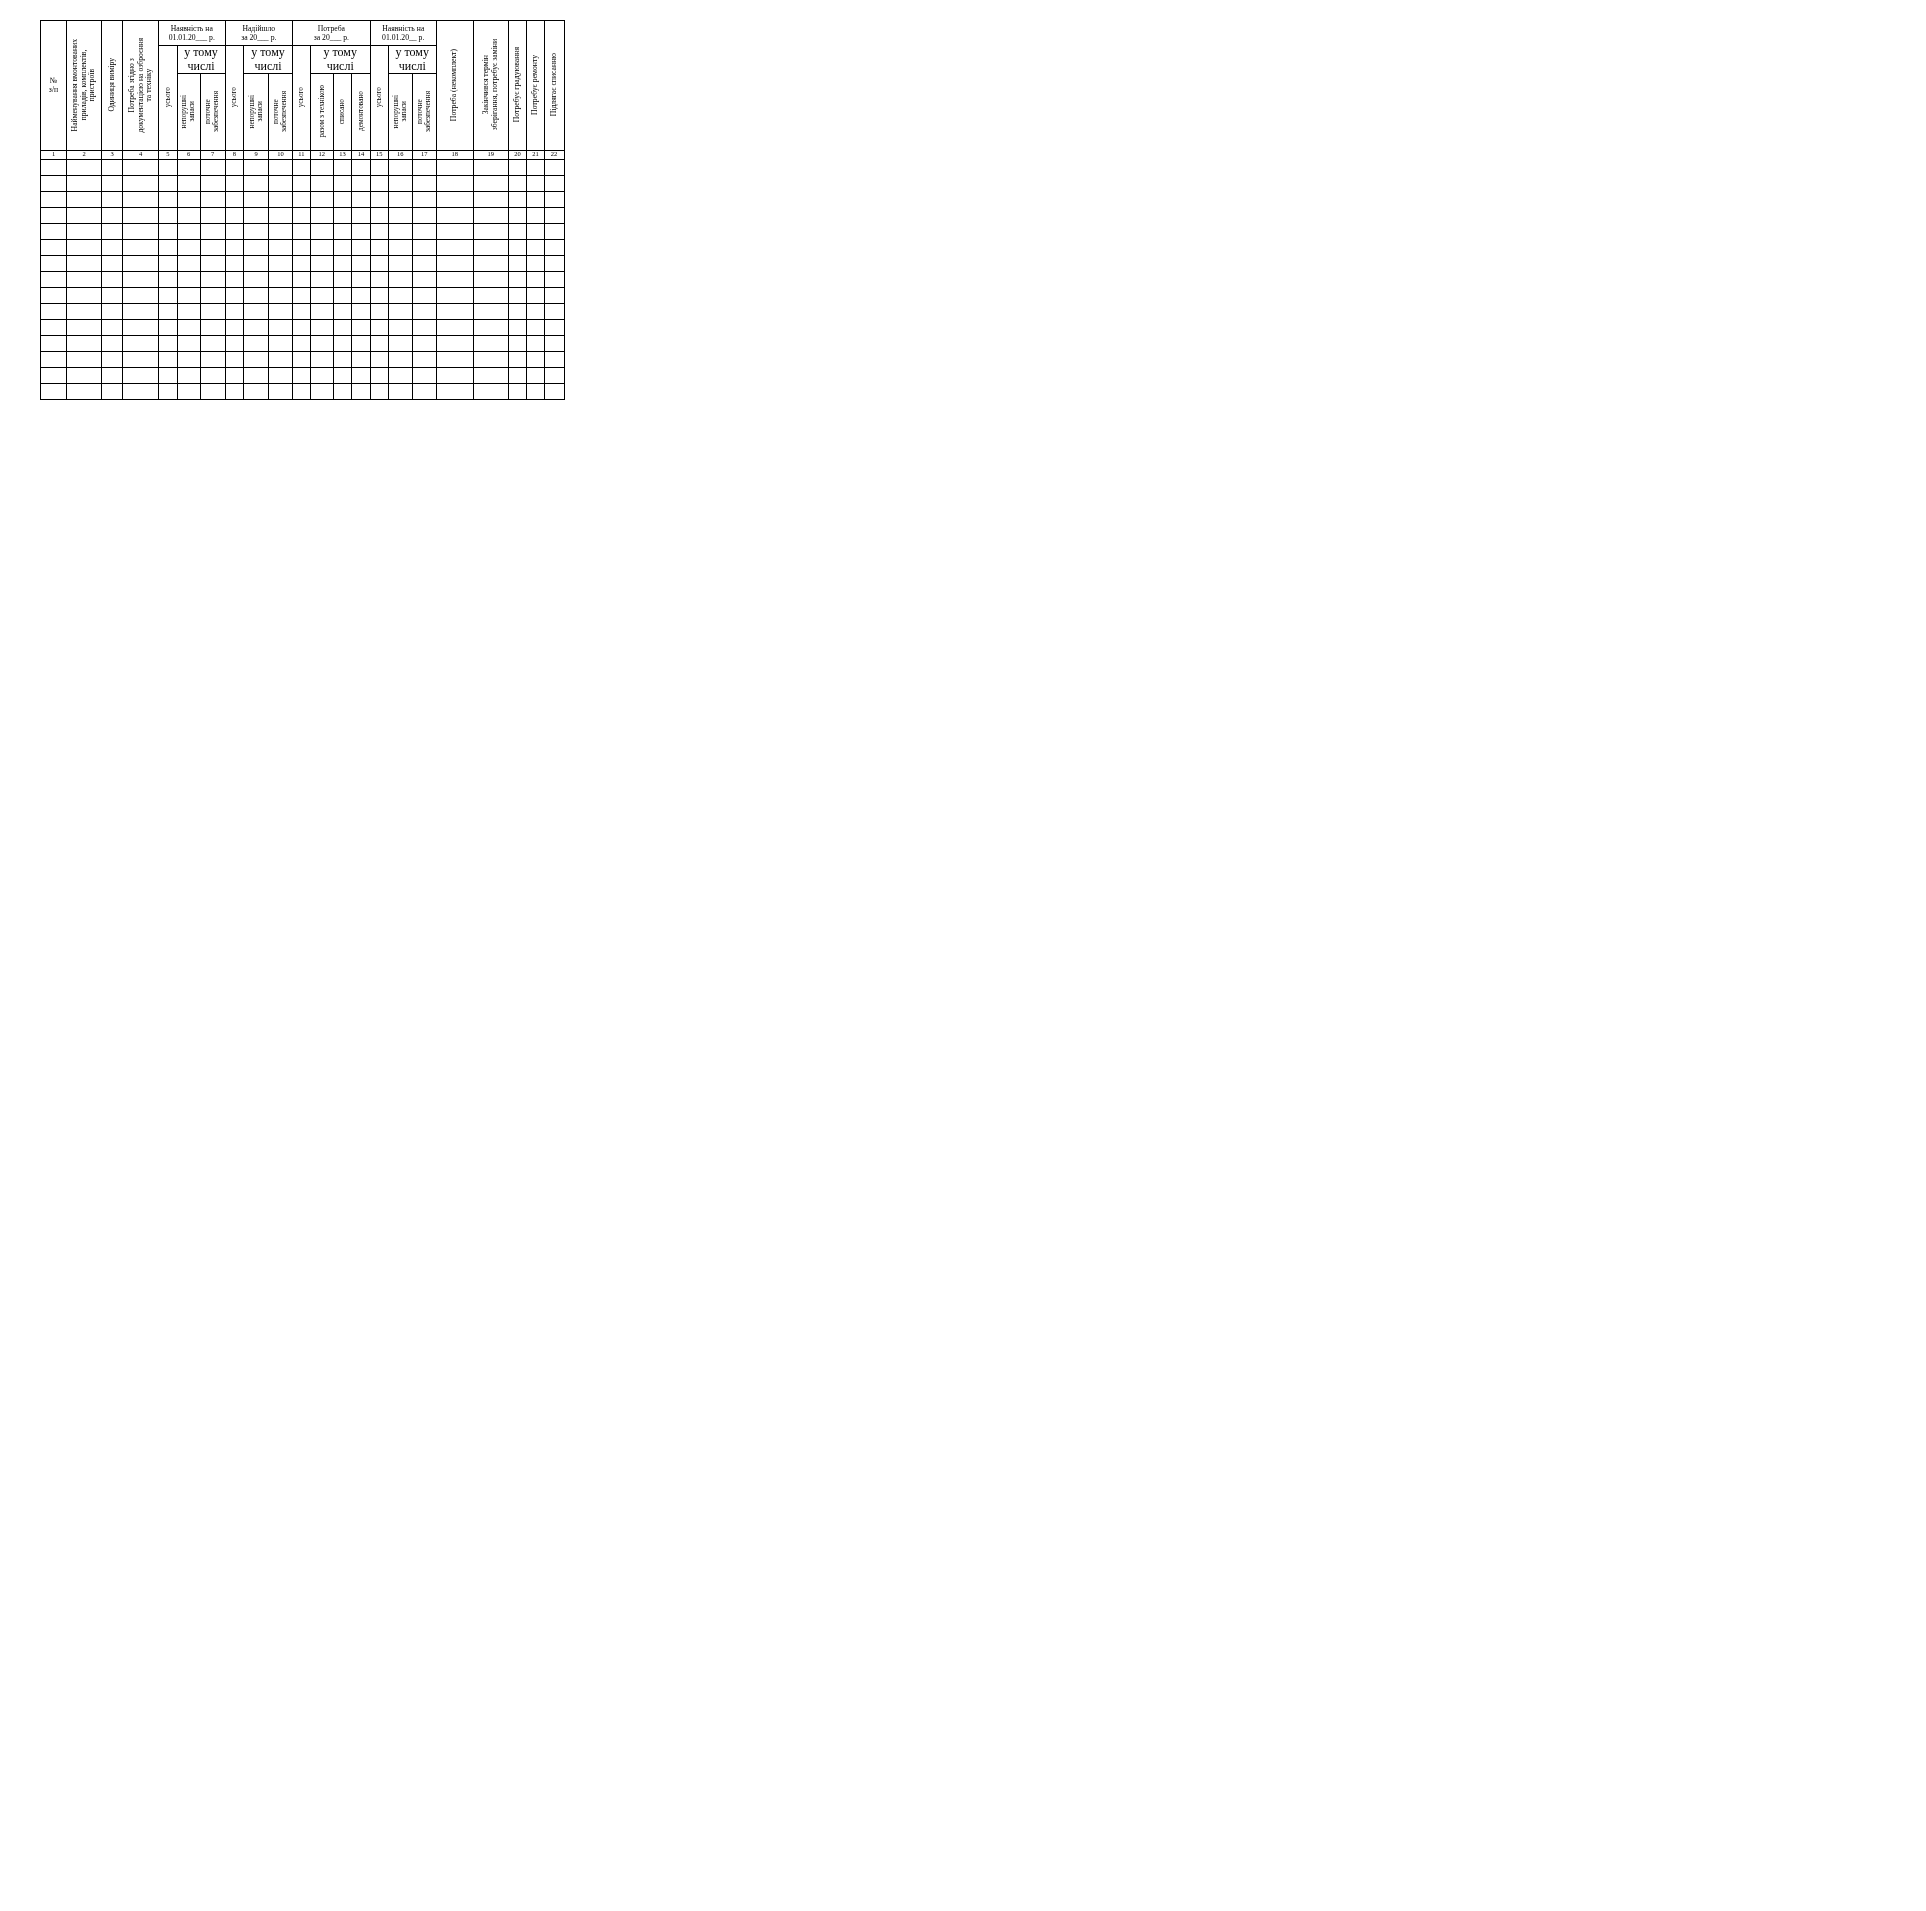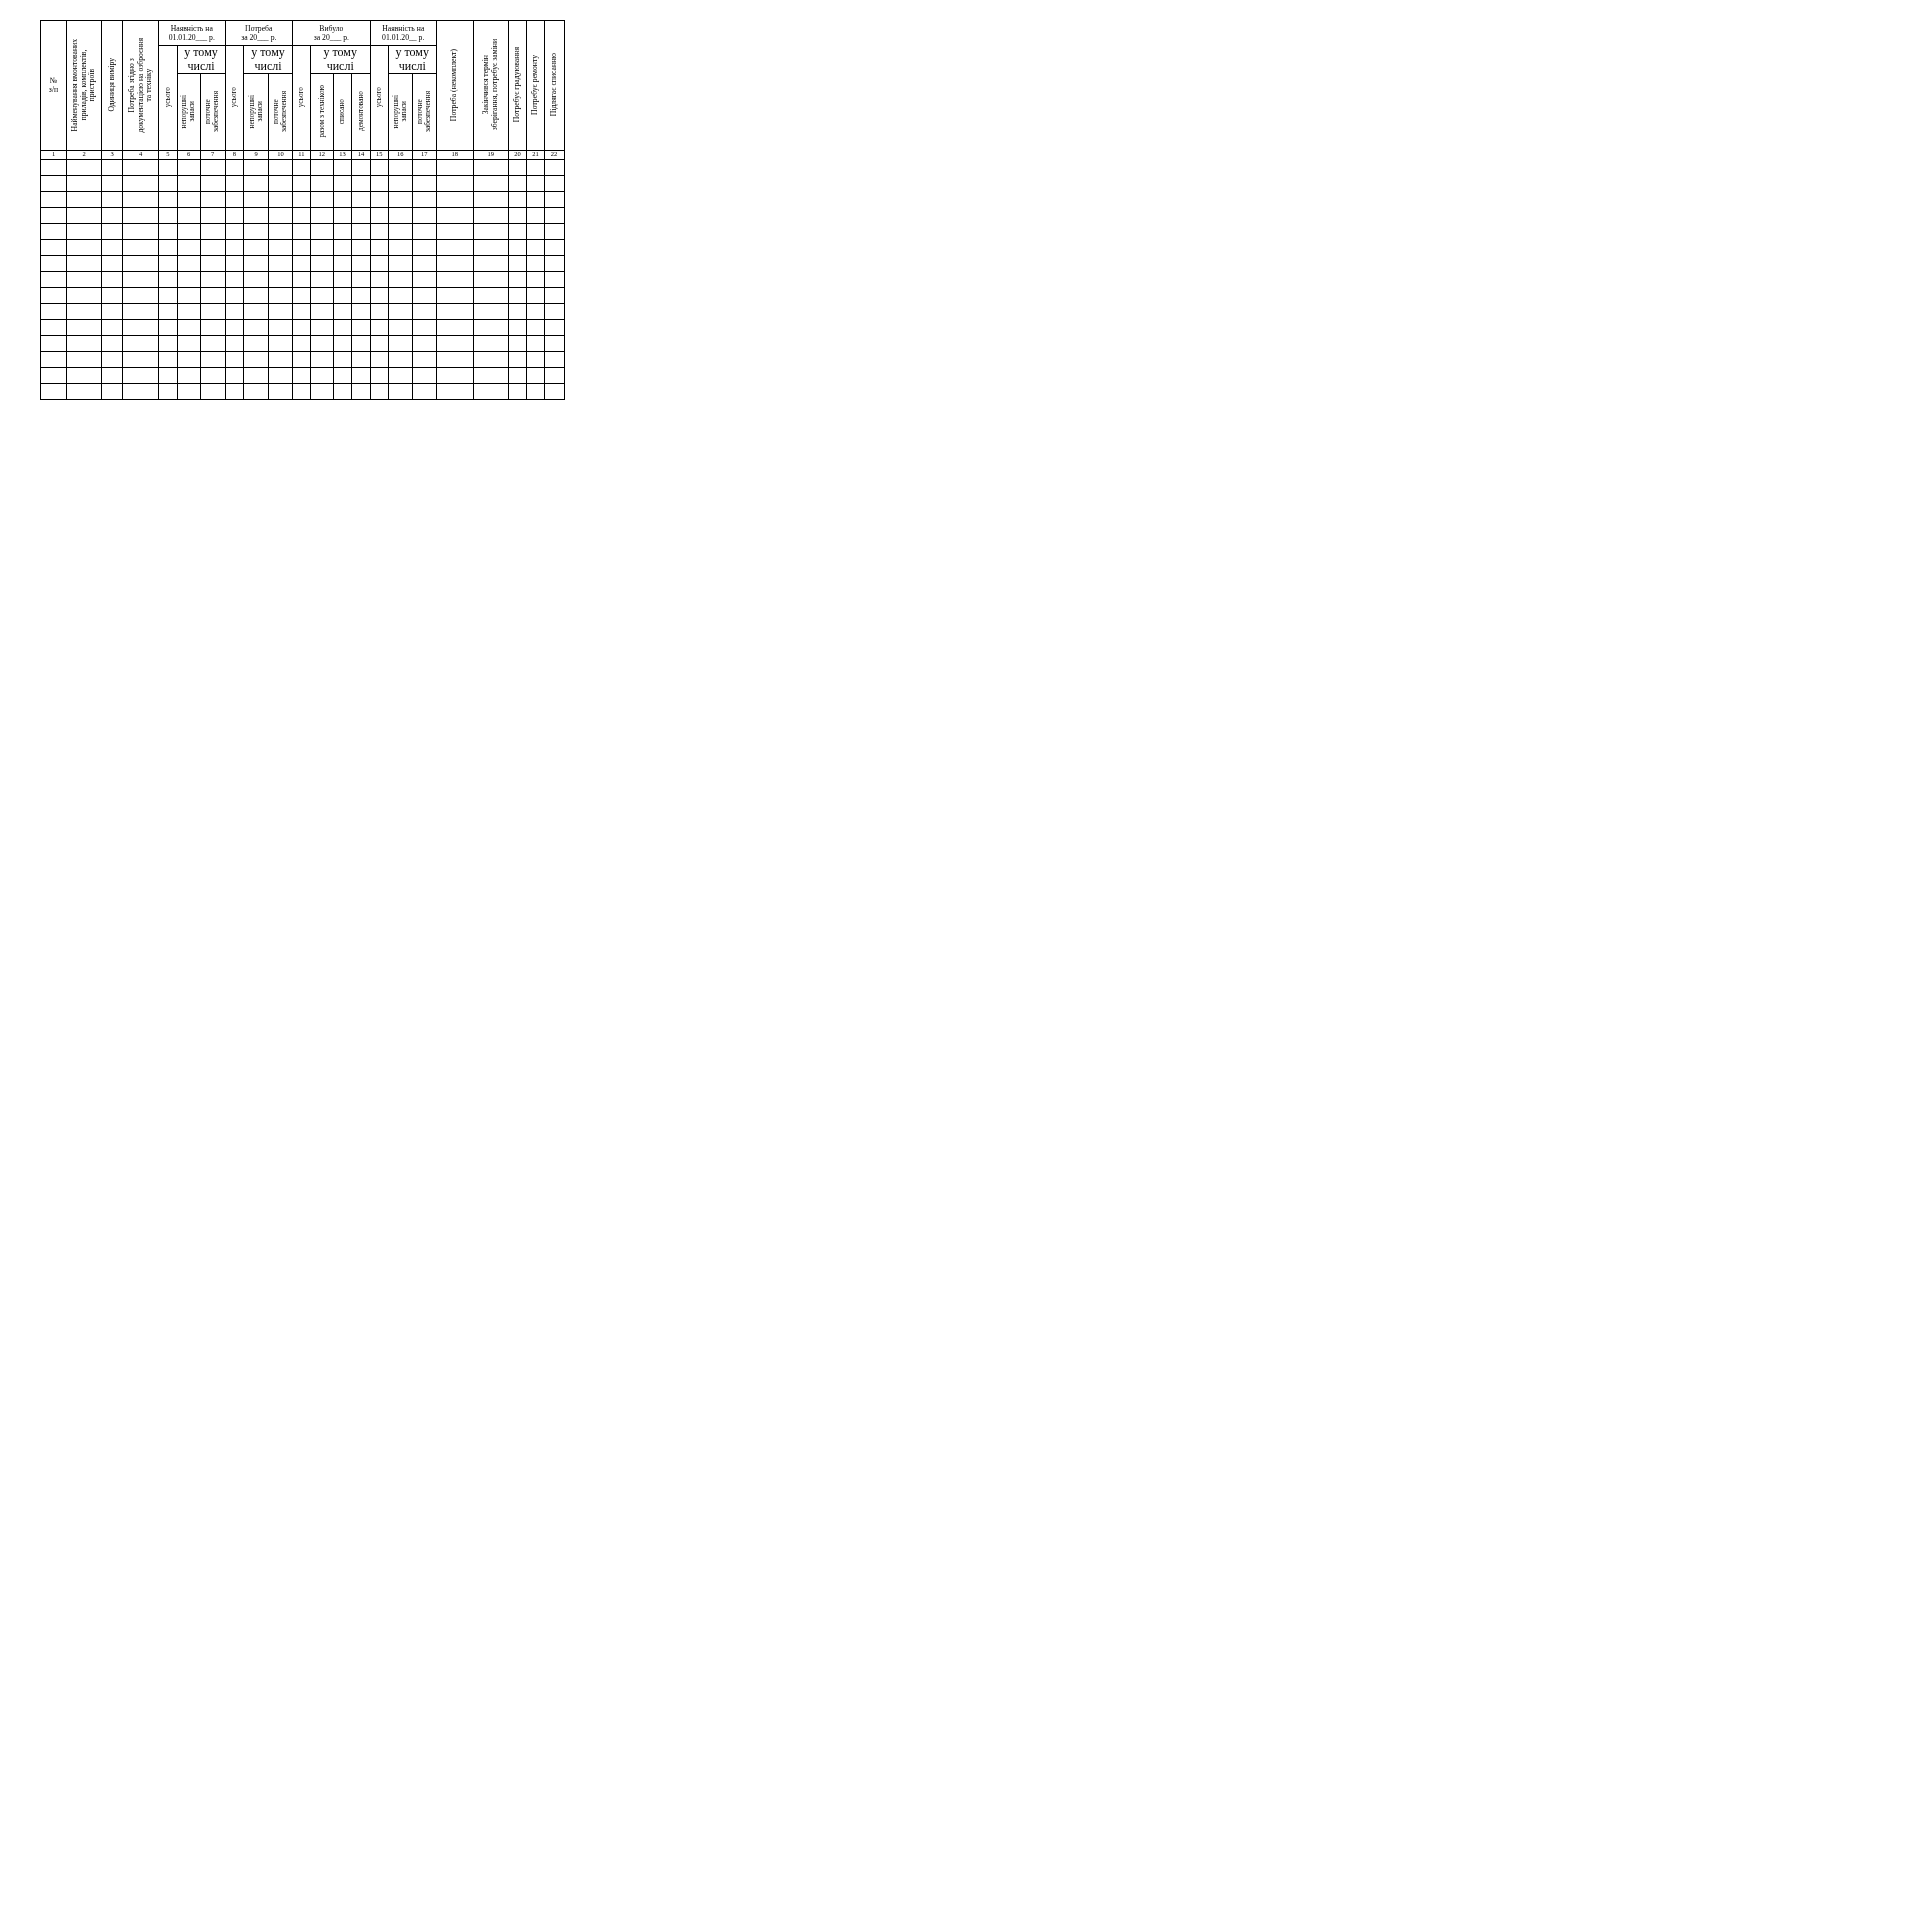"Потреба" div.pre { text: Потреба -> Надійшло }
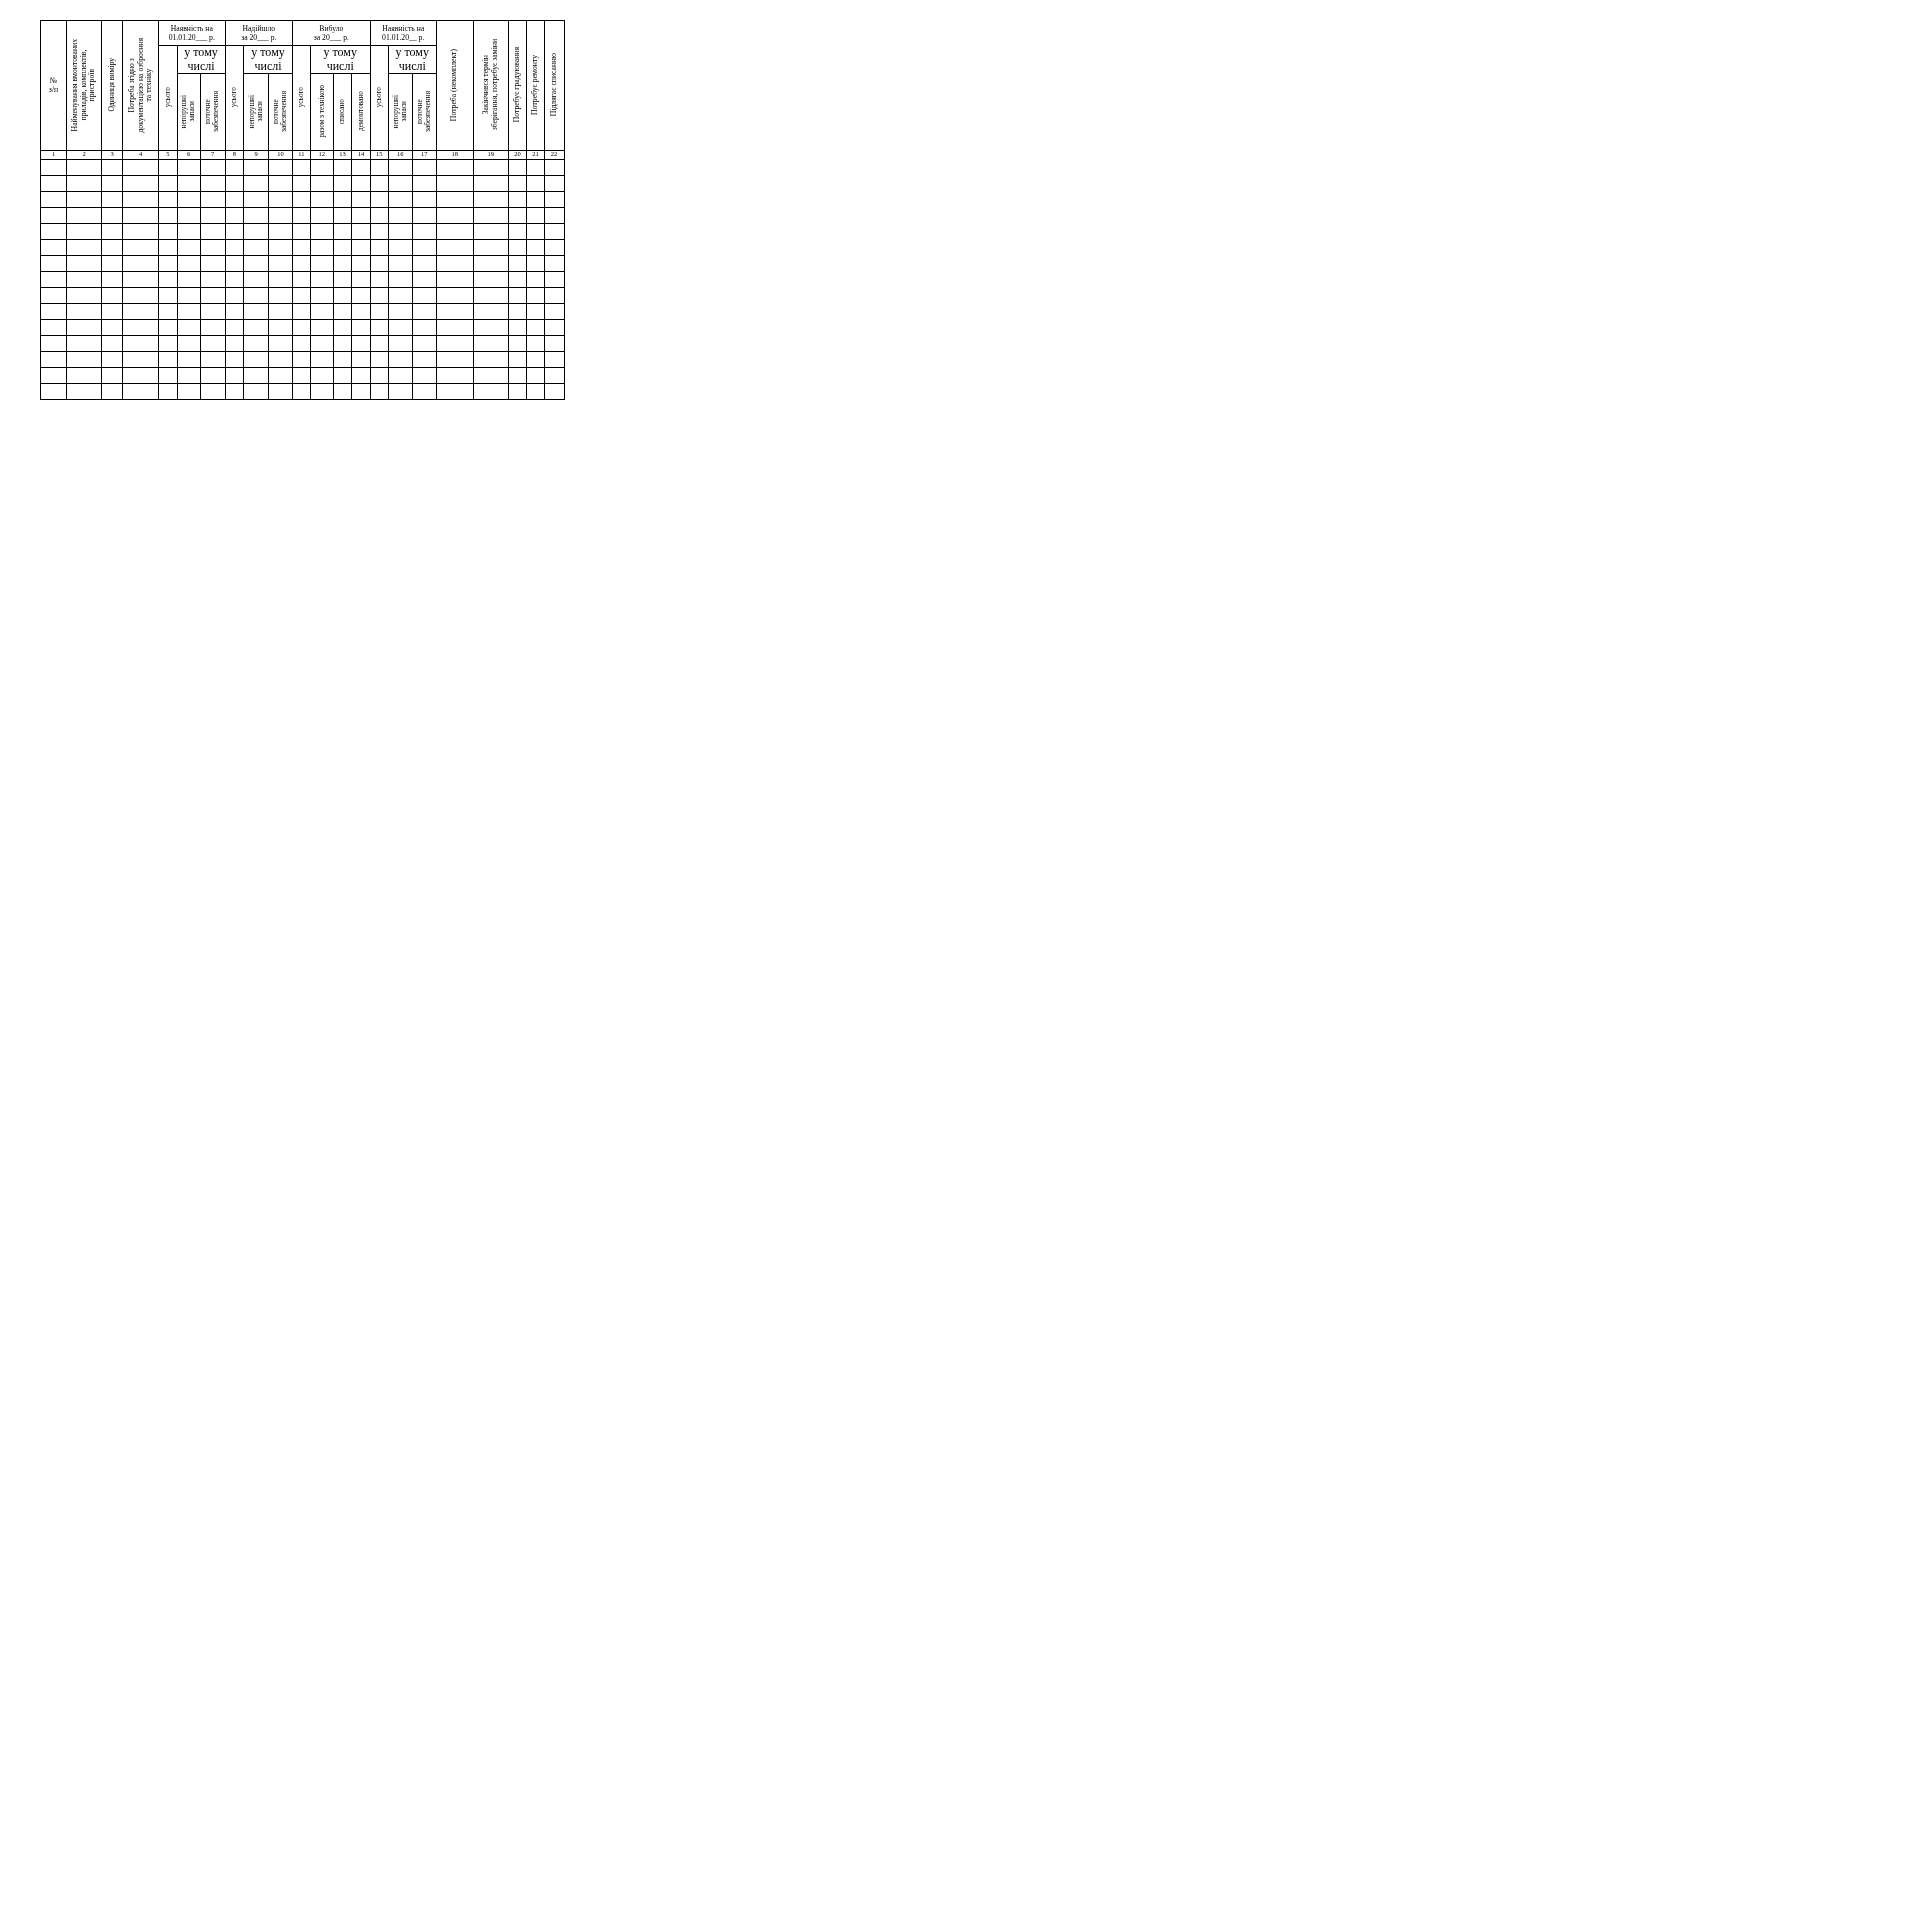"Вибуло" div.pre { text: Вибуло -> Потреба }
